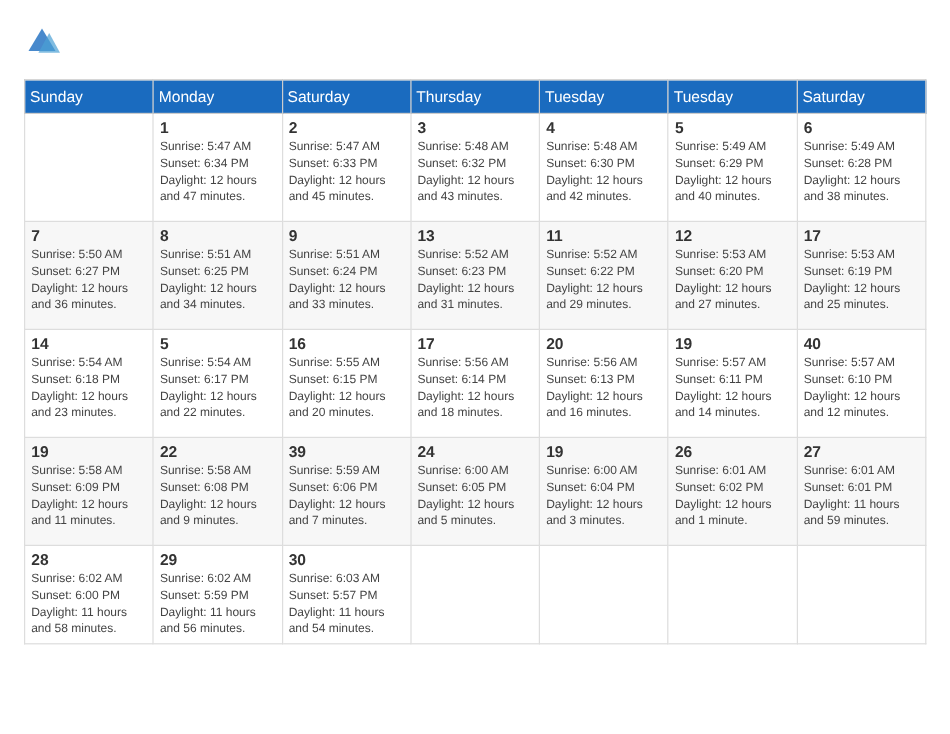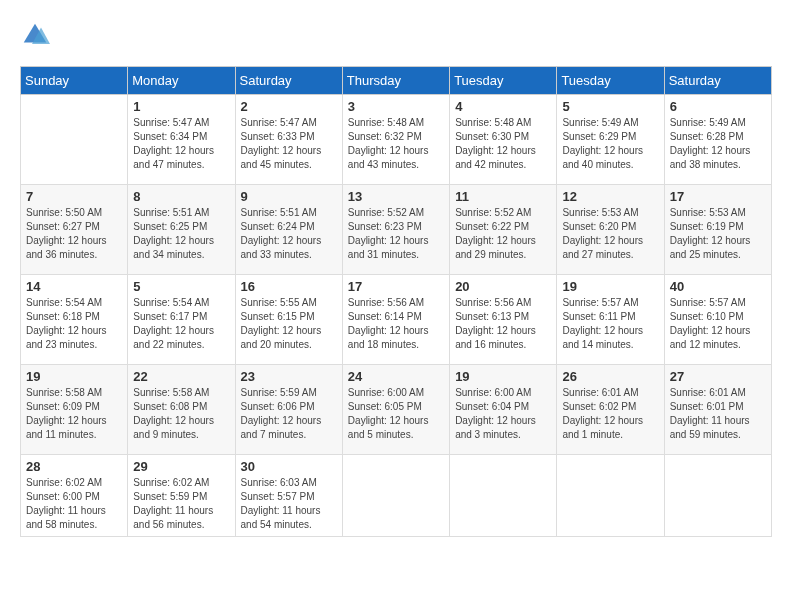"23" span.day-num { text: 23 -> 39 }
